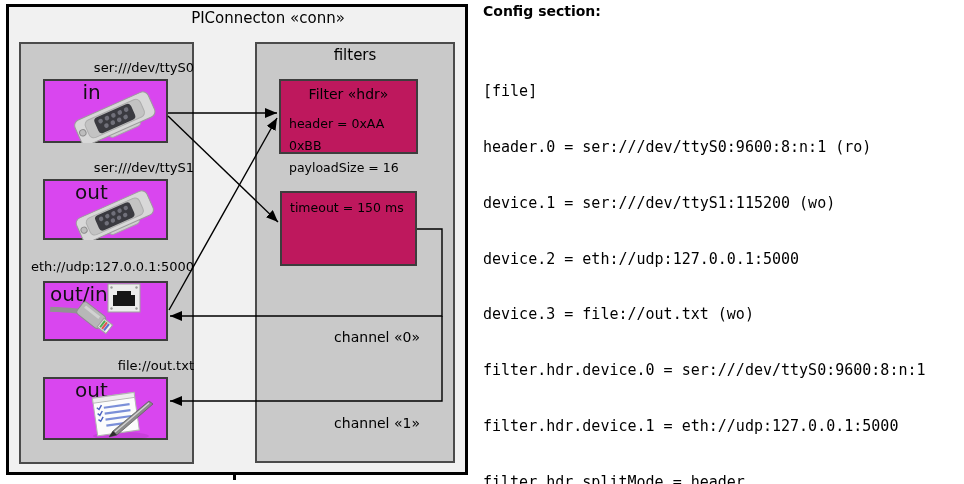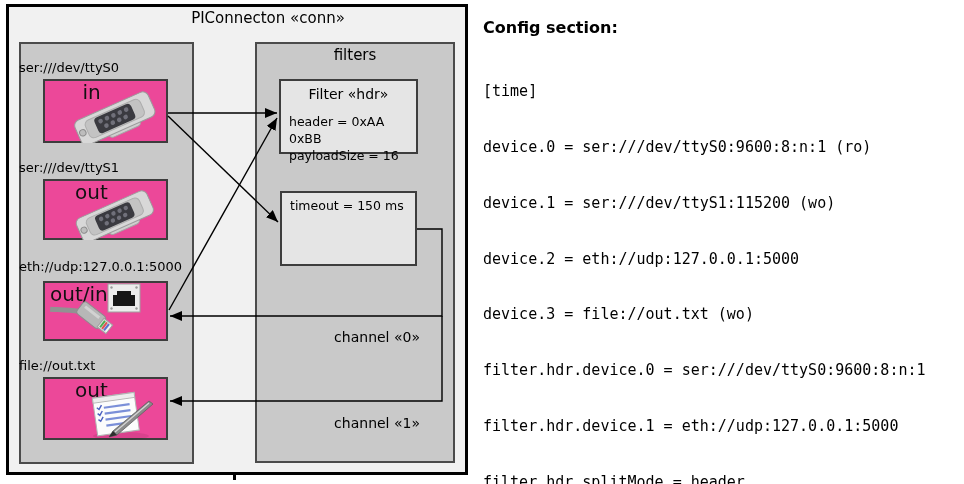"Config section:" .config-heading { font-size: 16px -> 14px; top: 18px -> 3px }
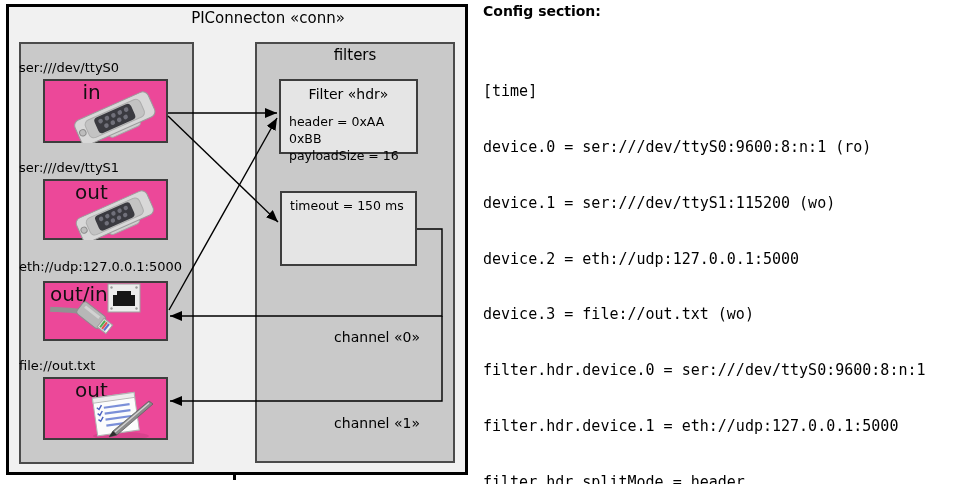"ser:///dev/ttyS0" .dev-label { text-align: left -> right }
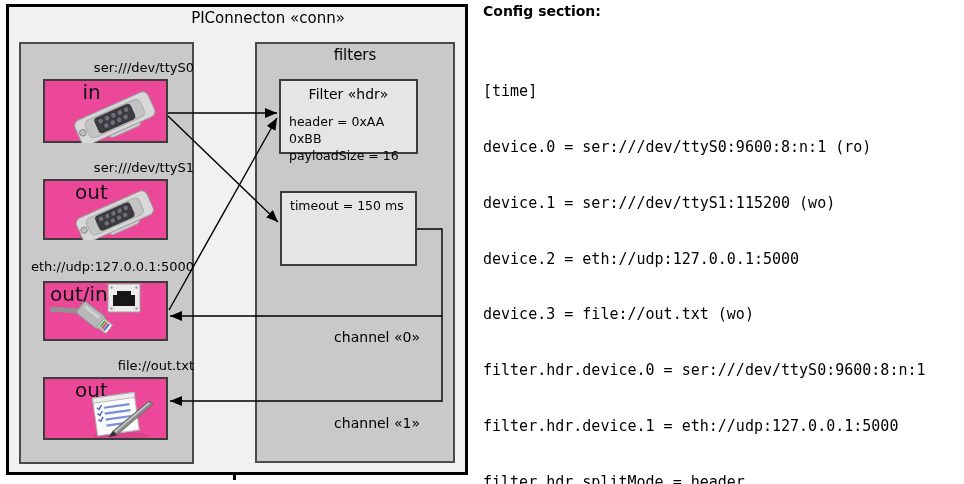"in" .dev-box { background: #ec4899 -> #d946ef }
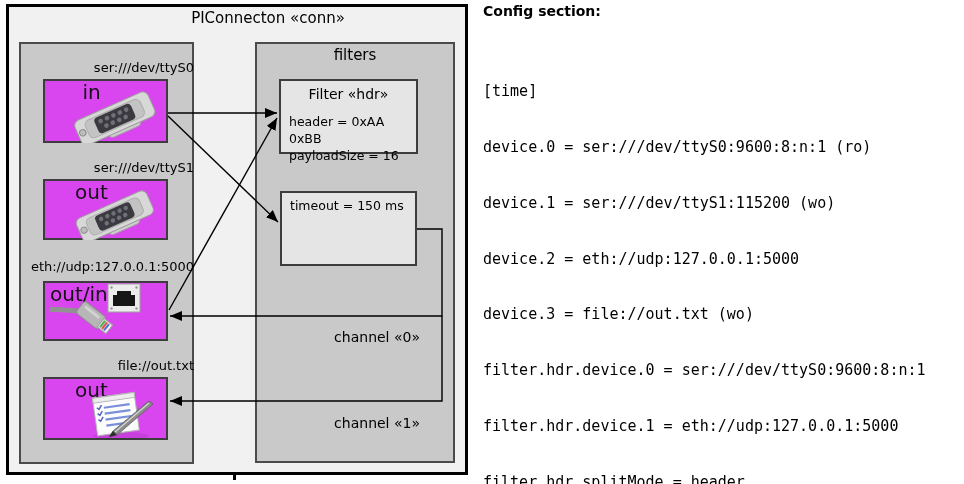"Filter «hdr»" .filter-box { background: #e5e5e5 -> #be185d }
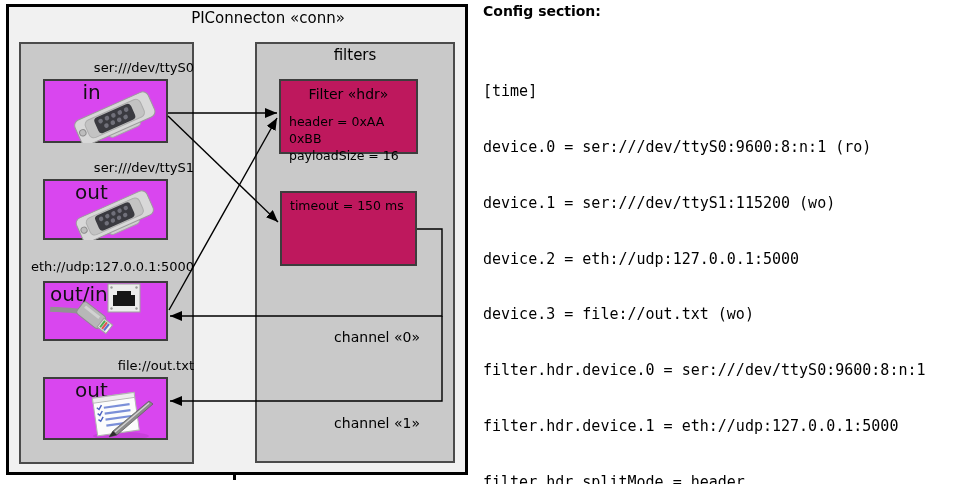"[time]" div { text: time -> file }
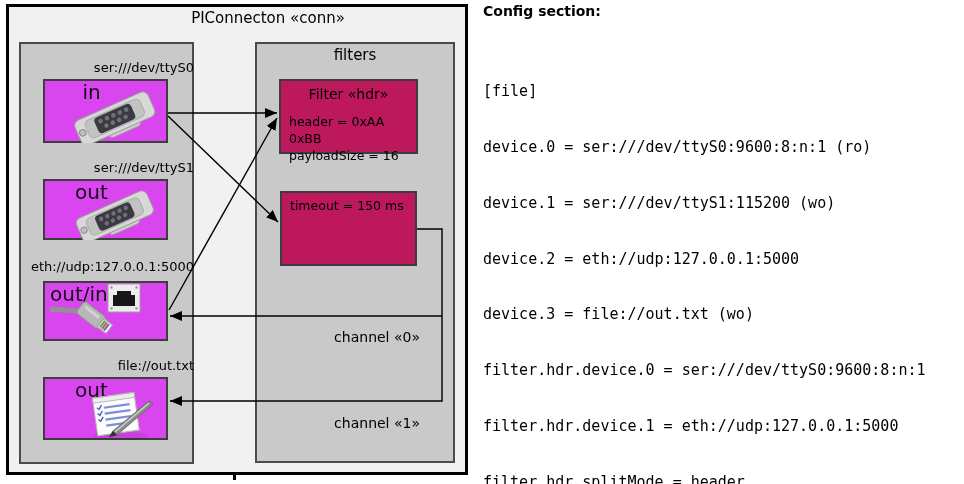"header = 0xAA 0xBB" .filter-body { line-height: 17px -> 22px }
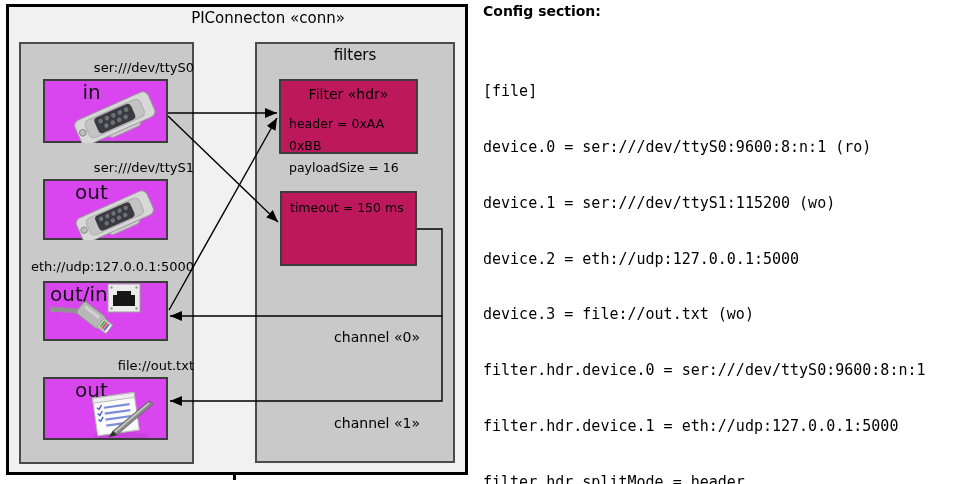"device.0 = ser:///dev/ttyS0:9600:8:n:1" div { text: device.0 -> header.0 }
